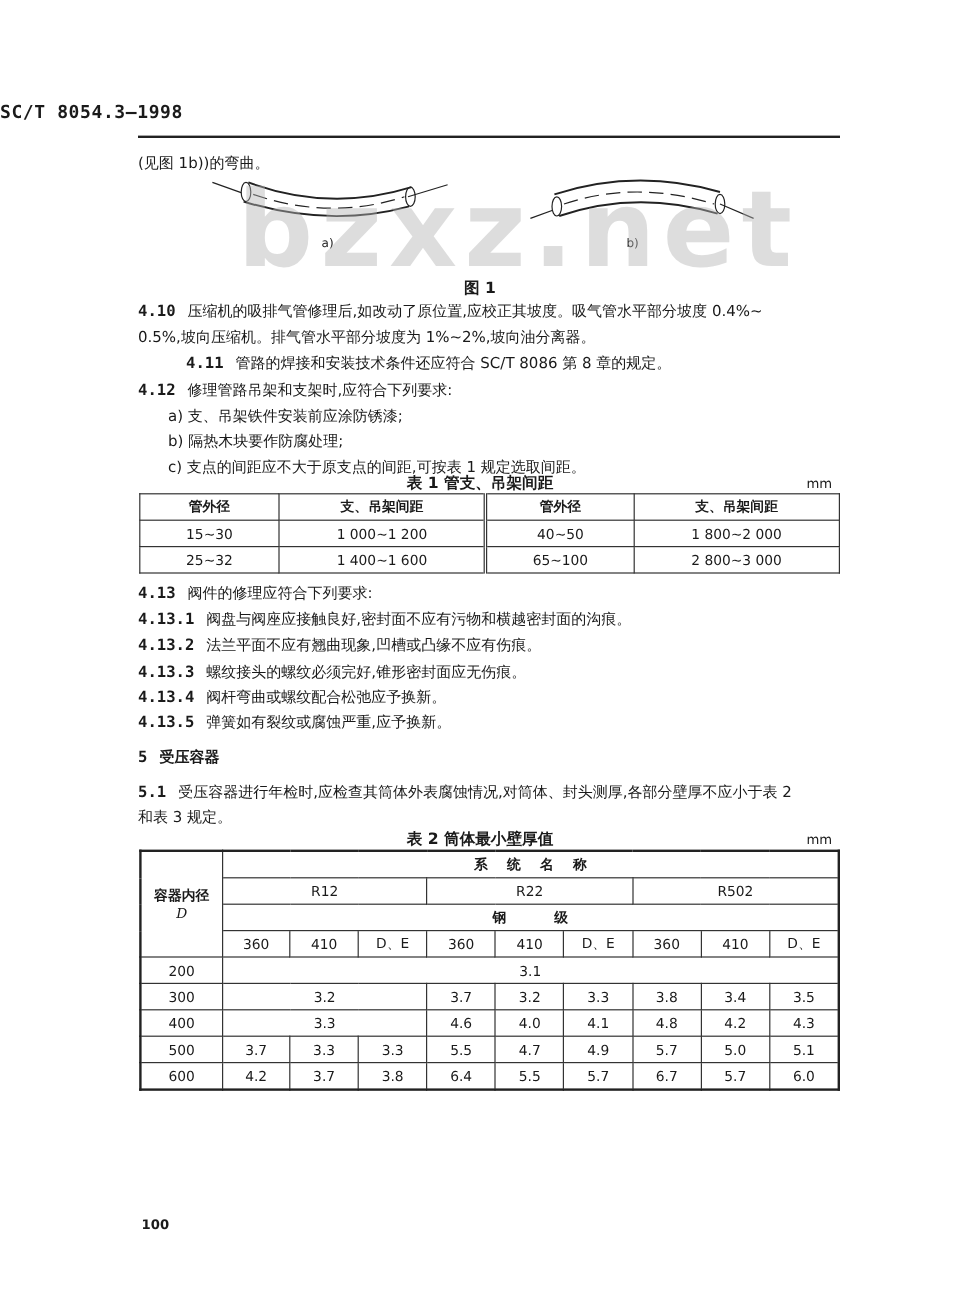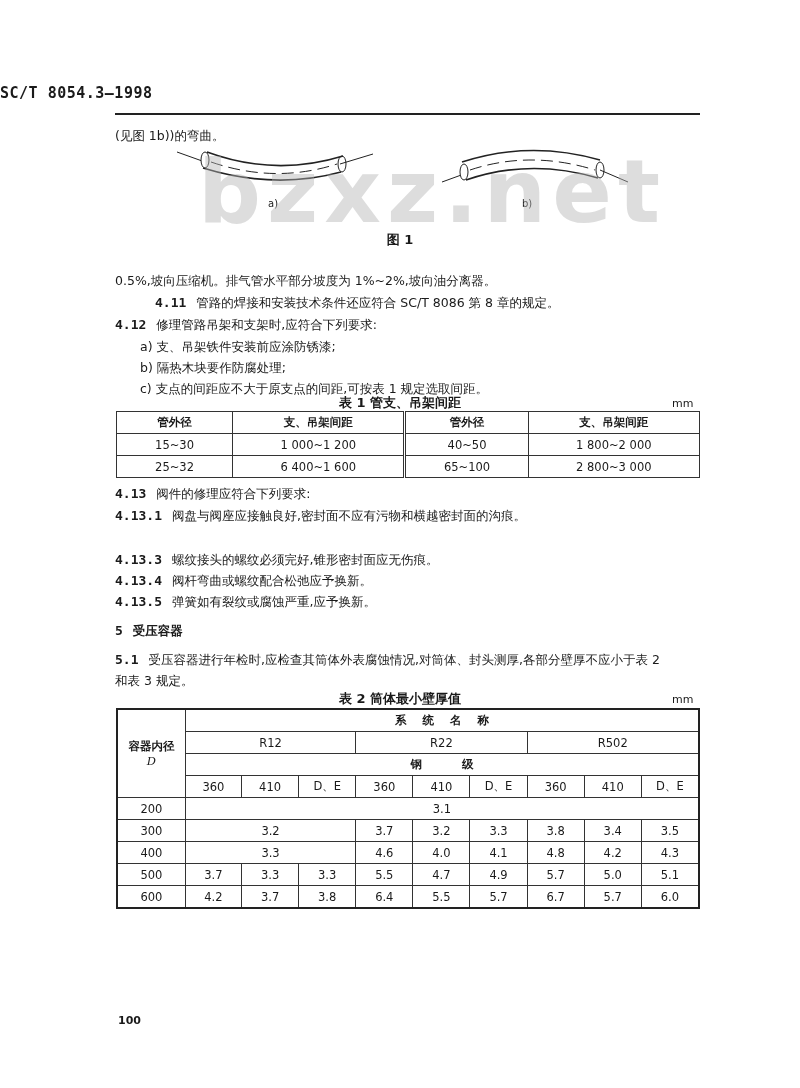"4.10" div.txt { html: none -> <div> <span>4.10</span><span>压缩机的吸排气管修理后,如改动了原位置,应校正其坡度。吸气管水平部分坡度 0.4%~</span> </div> }
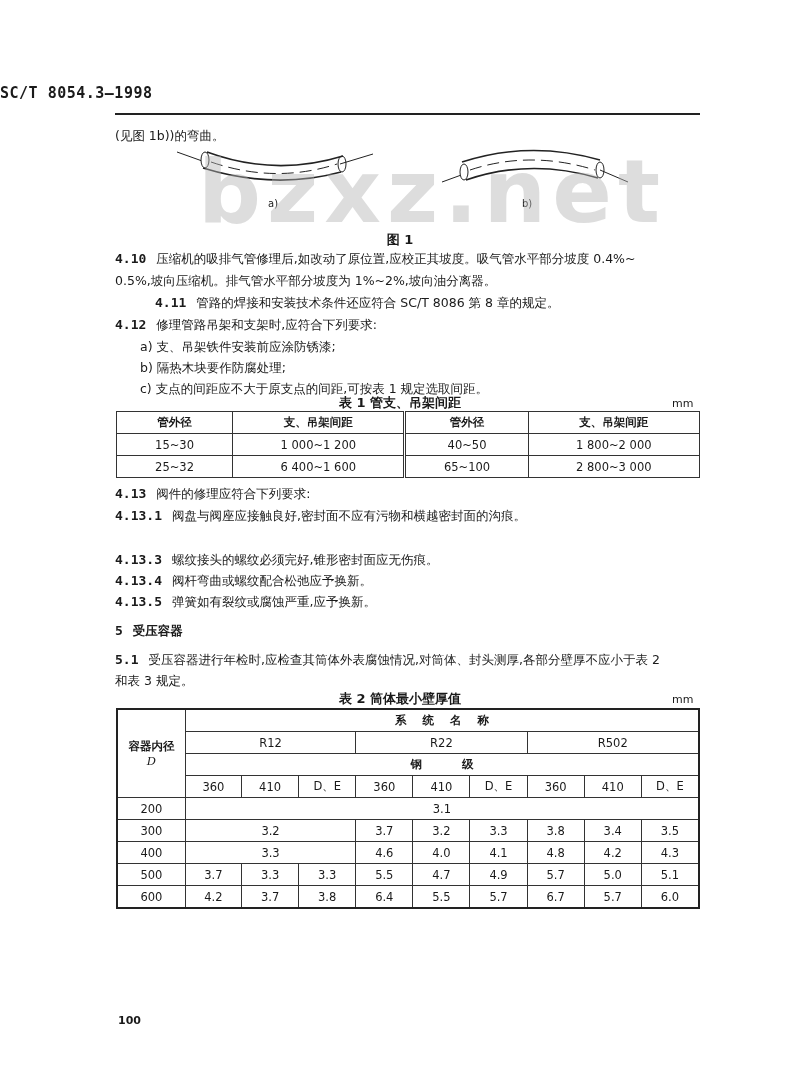"6 400~1 600" td { text: 6 400 -> 1 400 }
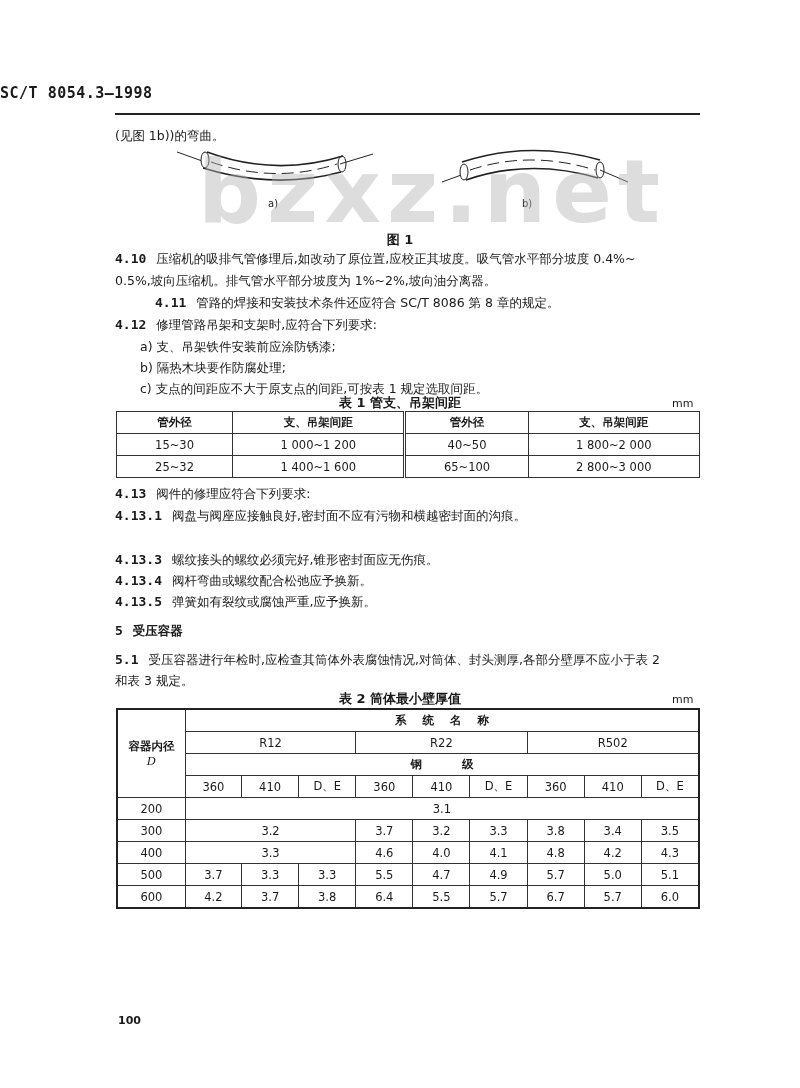"4.13.2 法兰平面不应有翘曲现象,凹槽或凸缘不应有伤痕。" div.txt { html: none -> <div> <span>4.13.2</span><span>法兰平面不应有翘曲现象,凹槽或凸缘不应有伤痕。</span> </div> }
